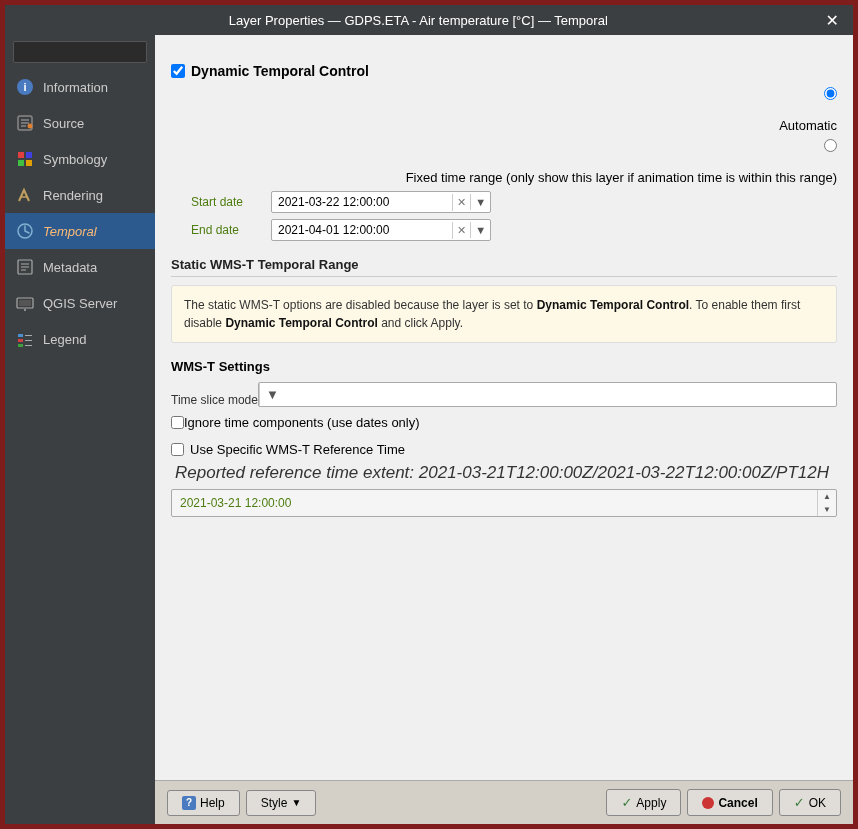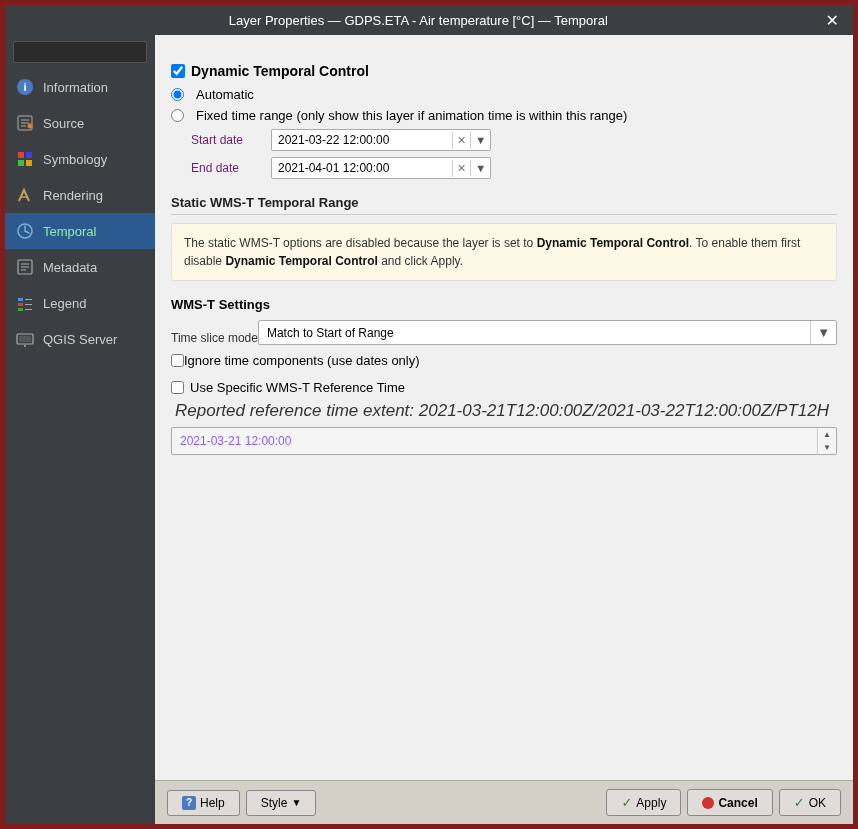"Automatic" .radio-row { align-items: center -> flex-end; flex-direction: none -> column; gap: 12px -> 18px }
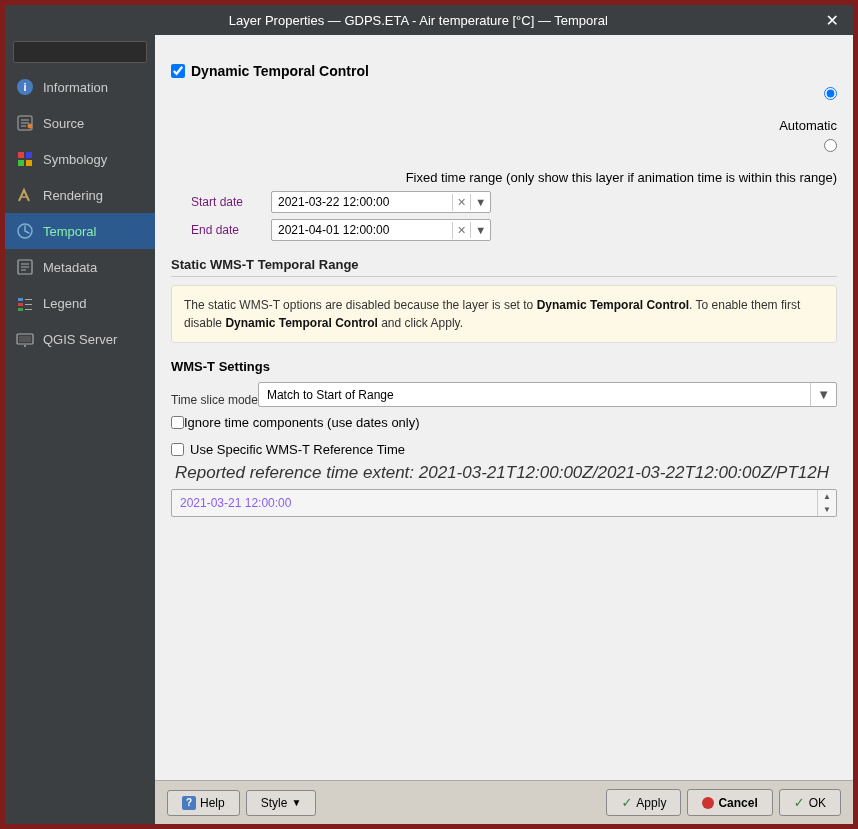"Start date" .date-label { color: #701a75 -> #4d7c0f }
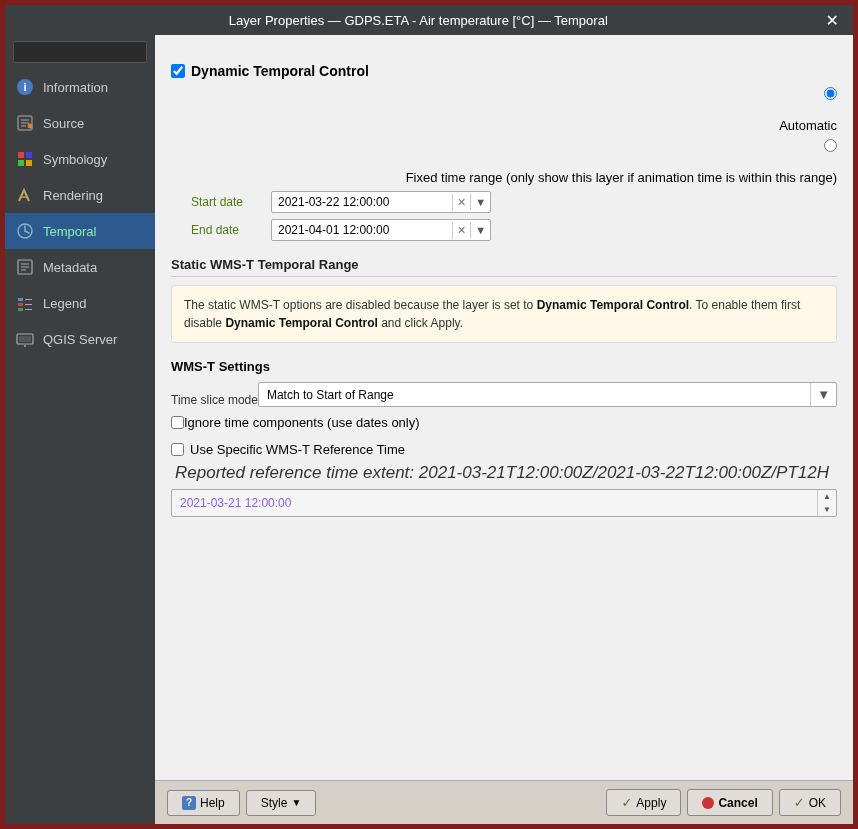"Temporal" .sidebar-item.active { color: #86efac -> #fdba74; font-style: none -> italic }
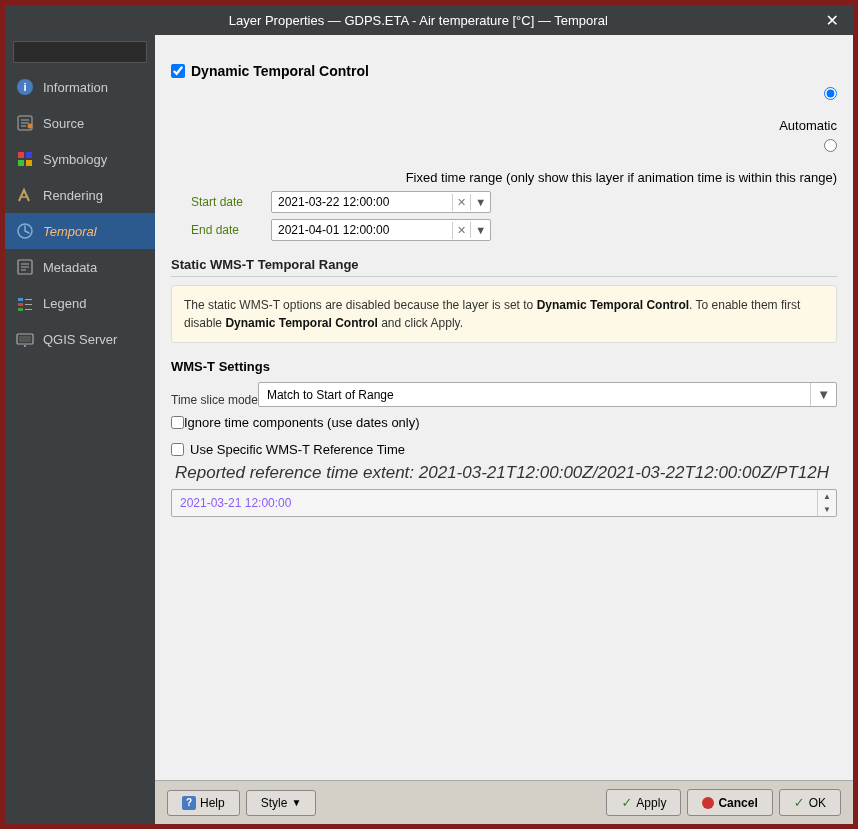"Legend" div.sidebar-item { order: before "QGIS Server" -> after "QGIS Server" }
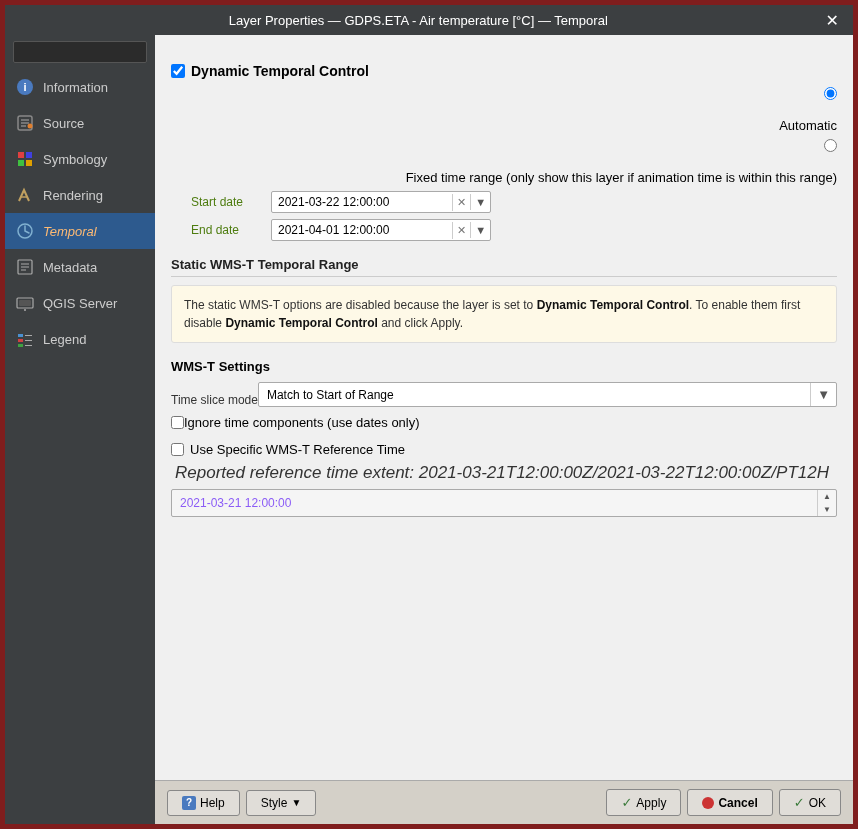"Match to Start of Range" select.select-field { html: <select> <option>Match to Start of Range</option> </select> -> none }
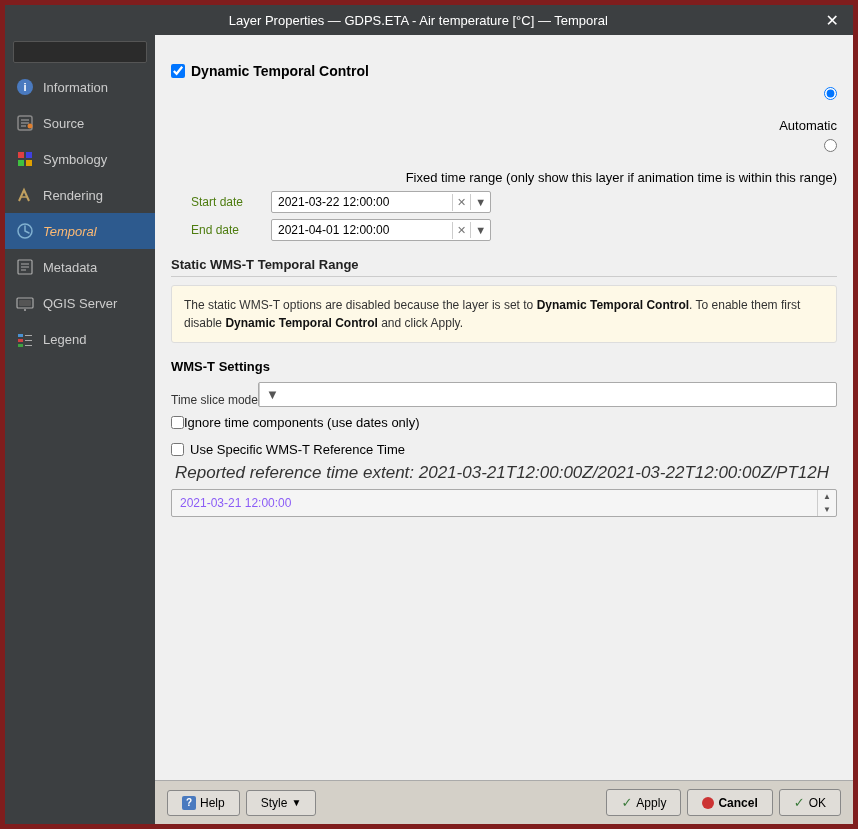"2021-03-21 12:00:00" .ref-input { color: #8b5cf6 -> #4d7c0f }
